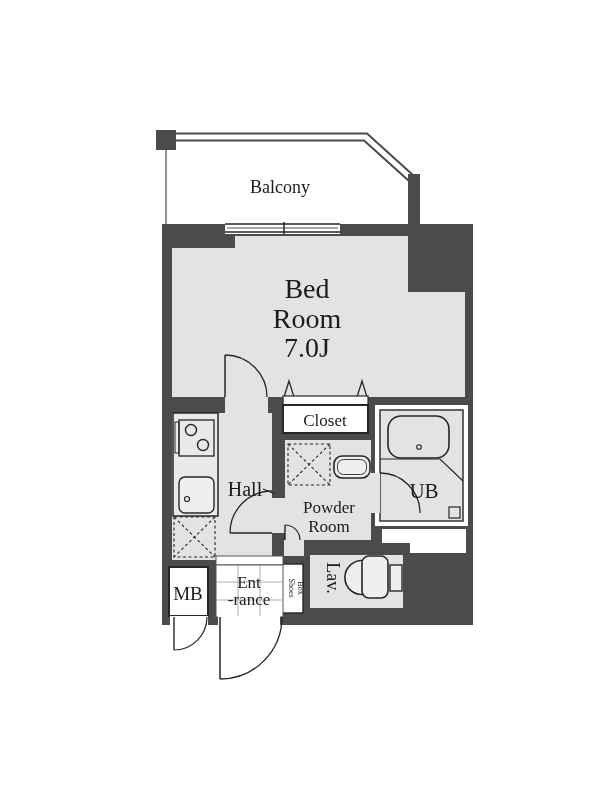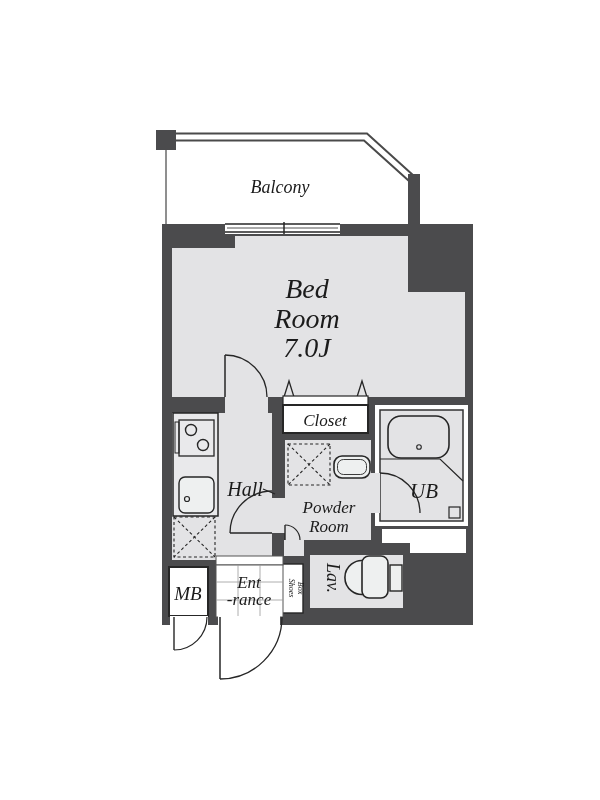"Balcony" .canvas { font-style: italic -> none }
